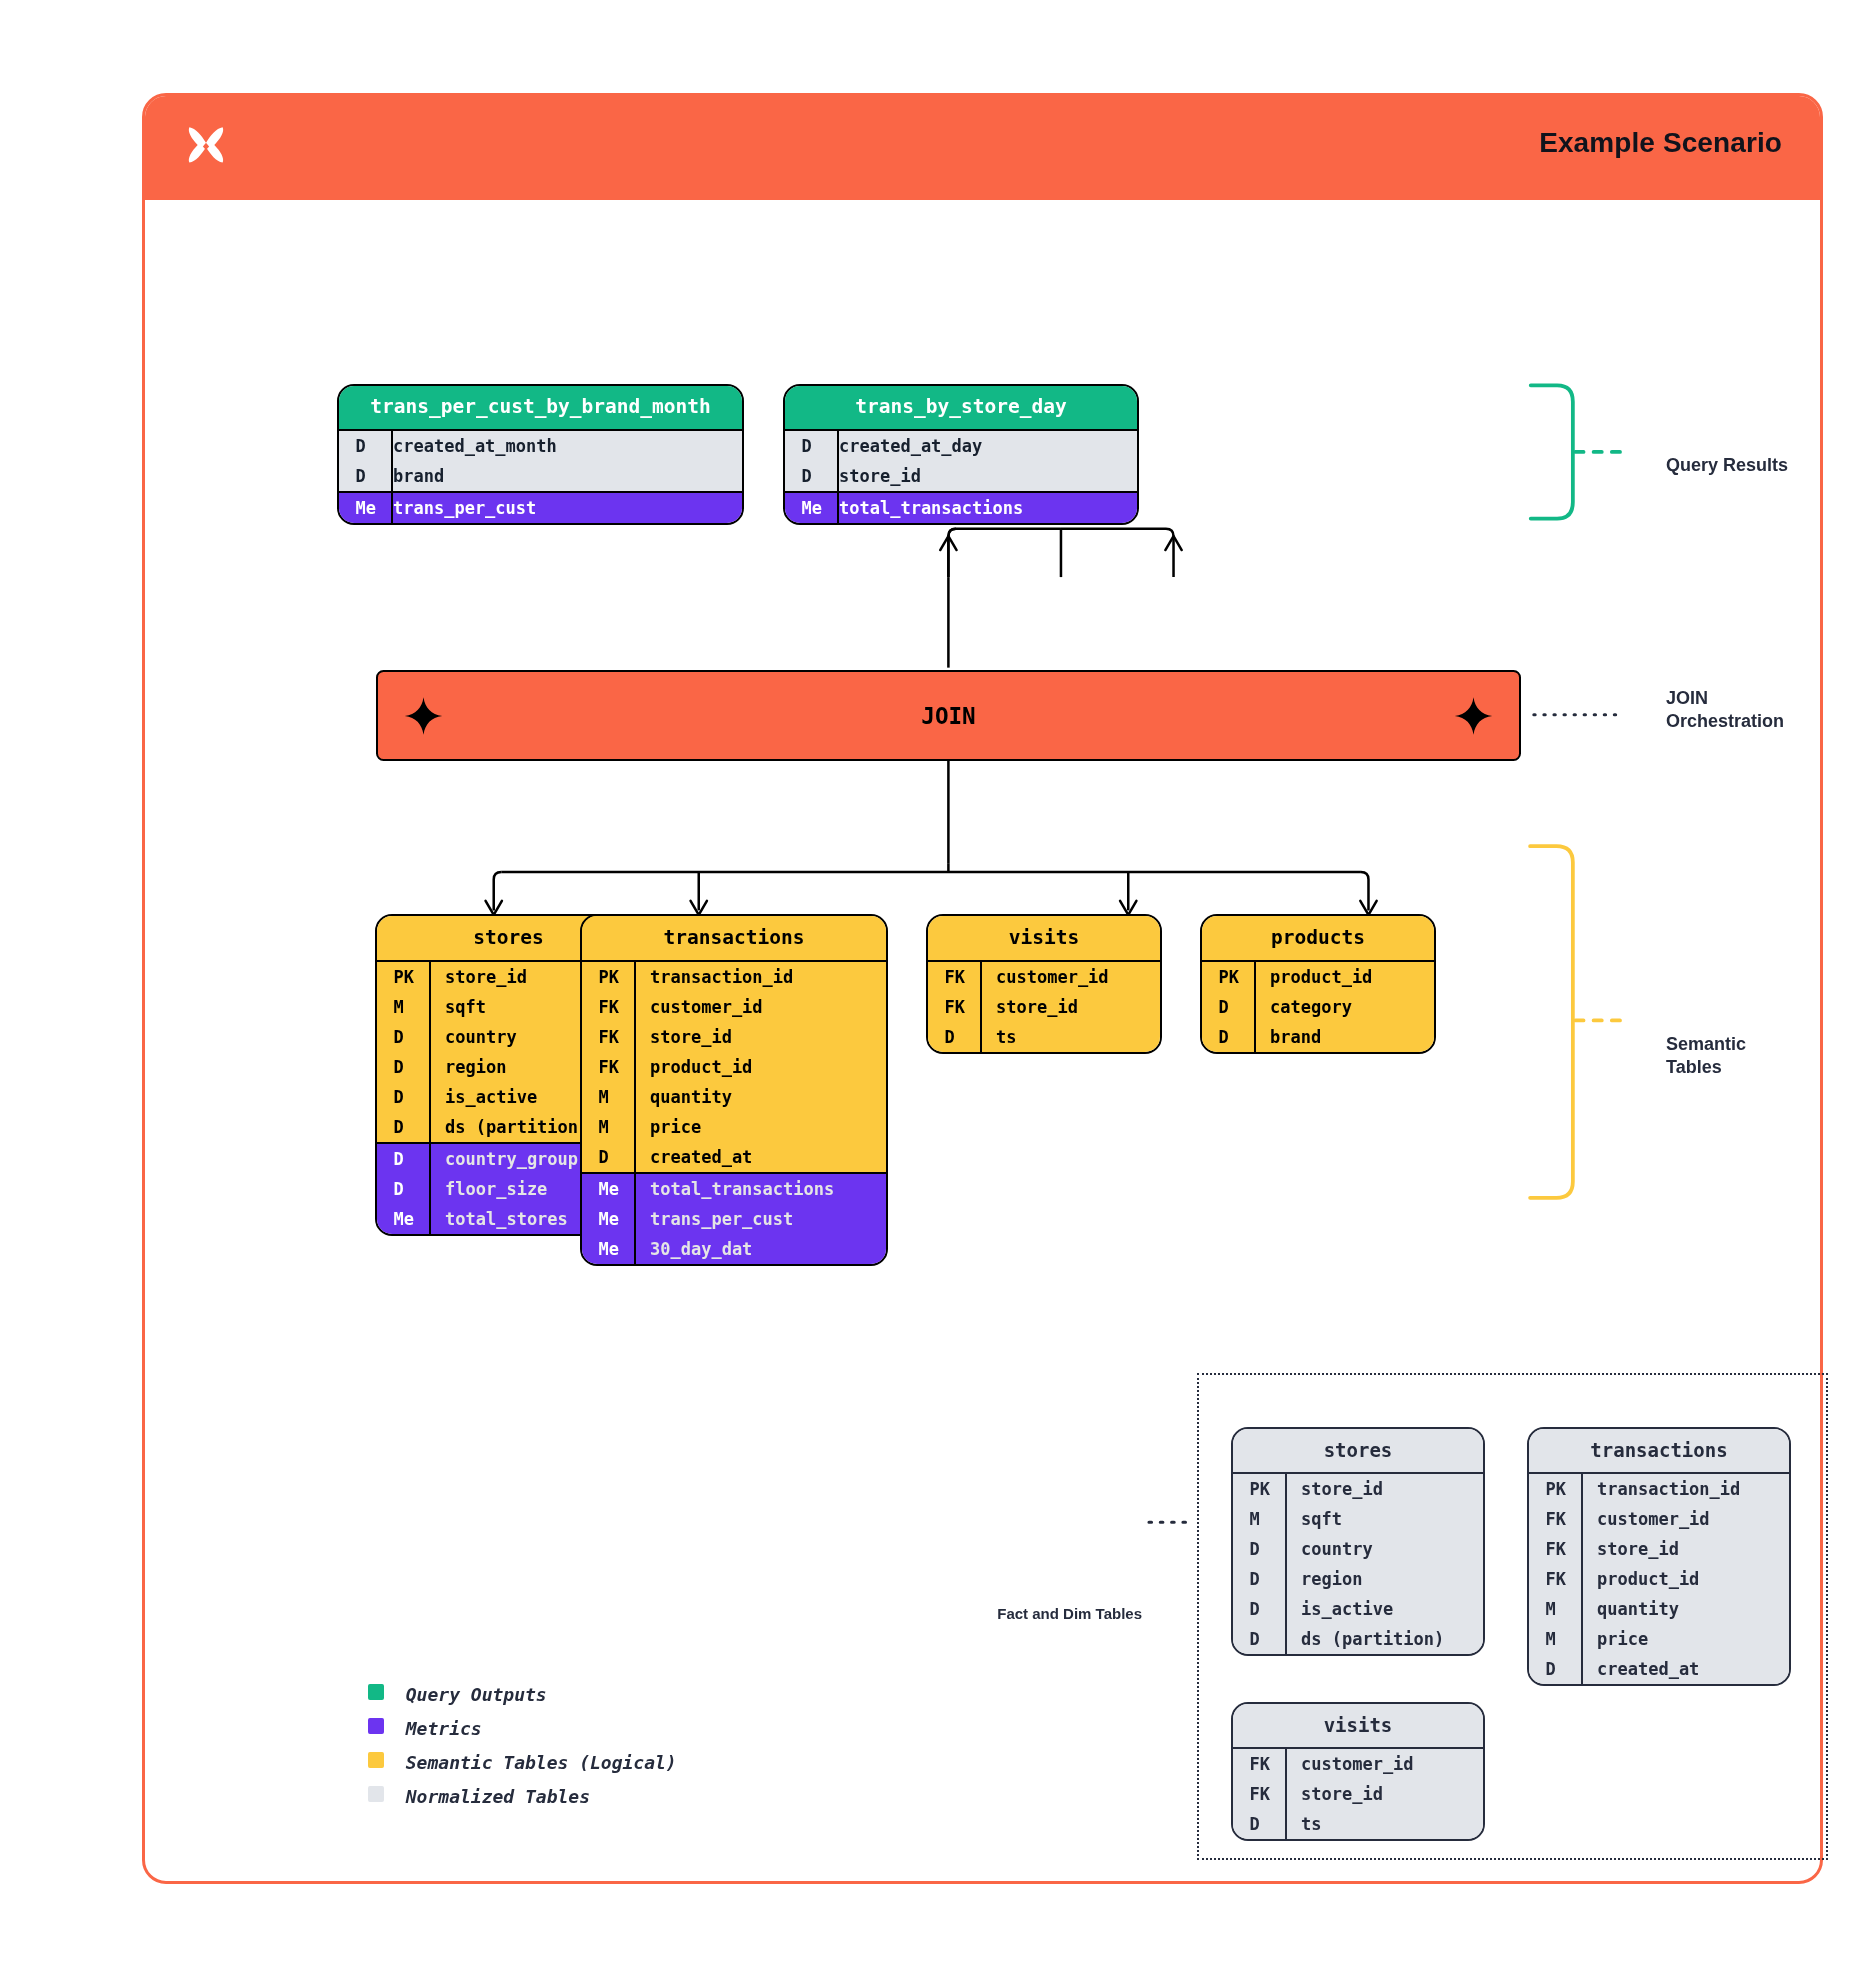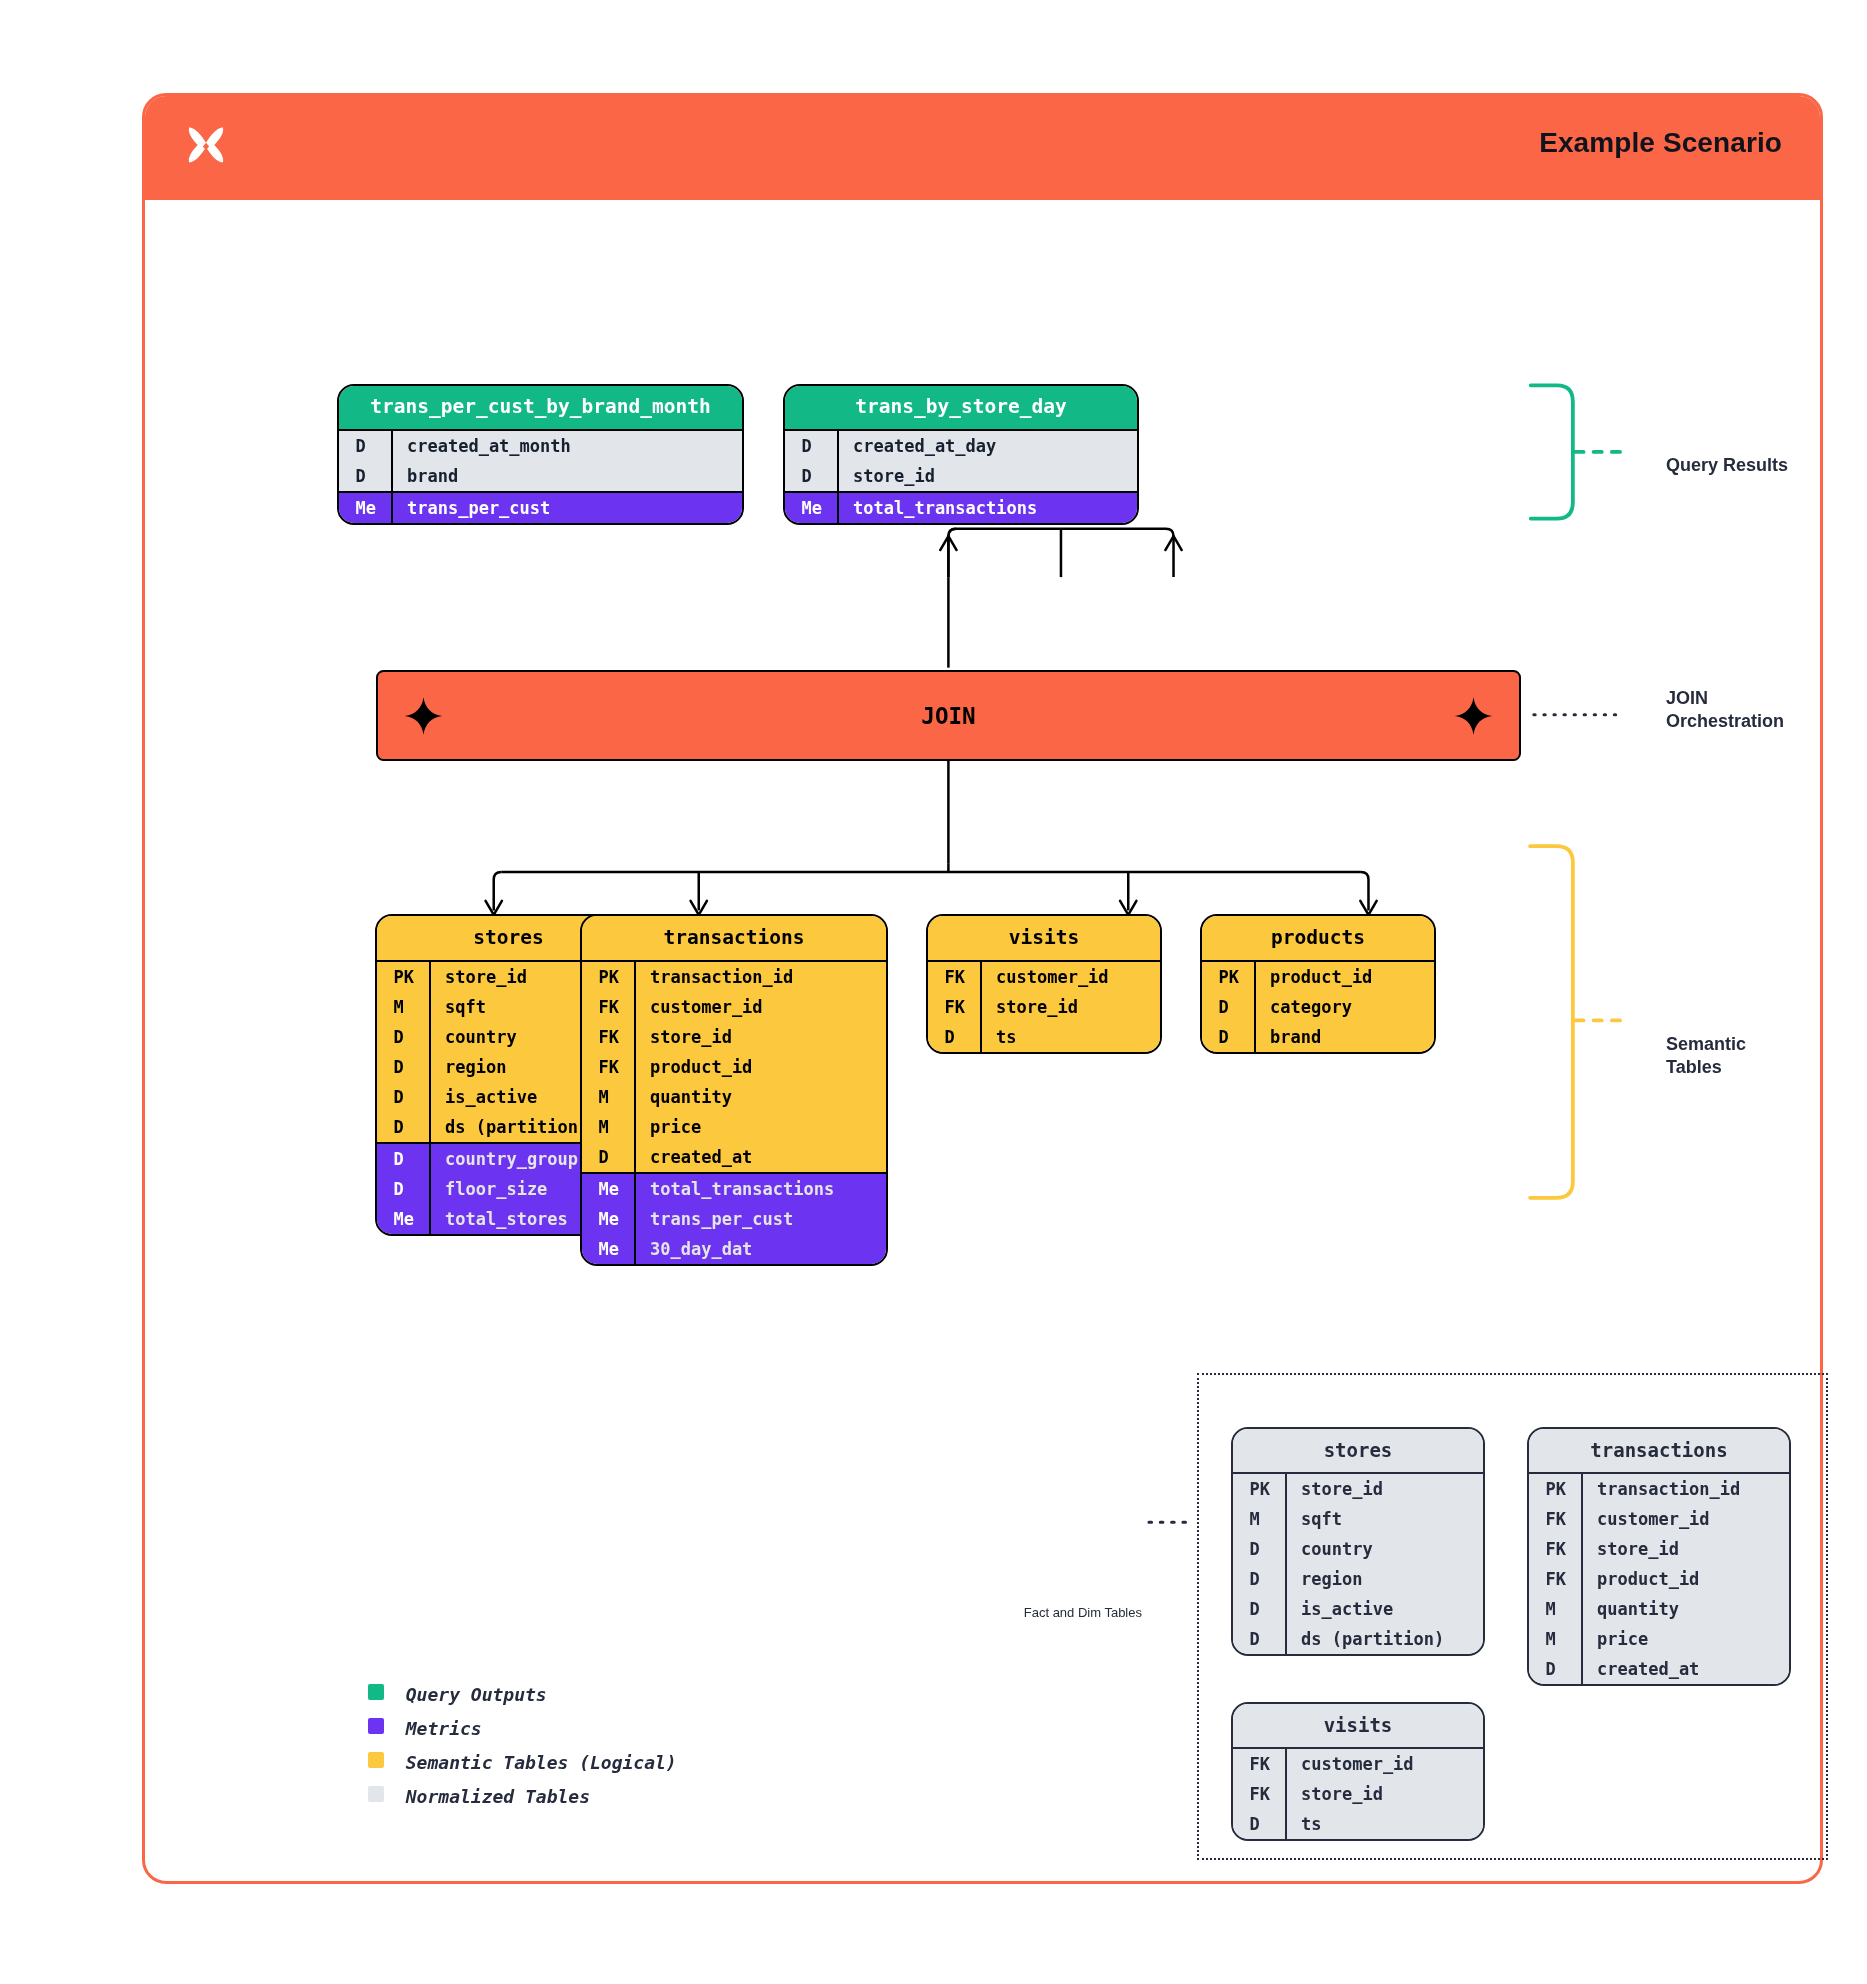"created_at_month" .qo .tval { padding-left: 14px -> none }
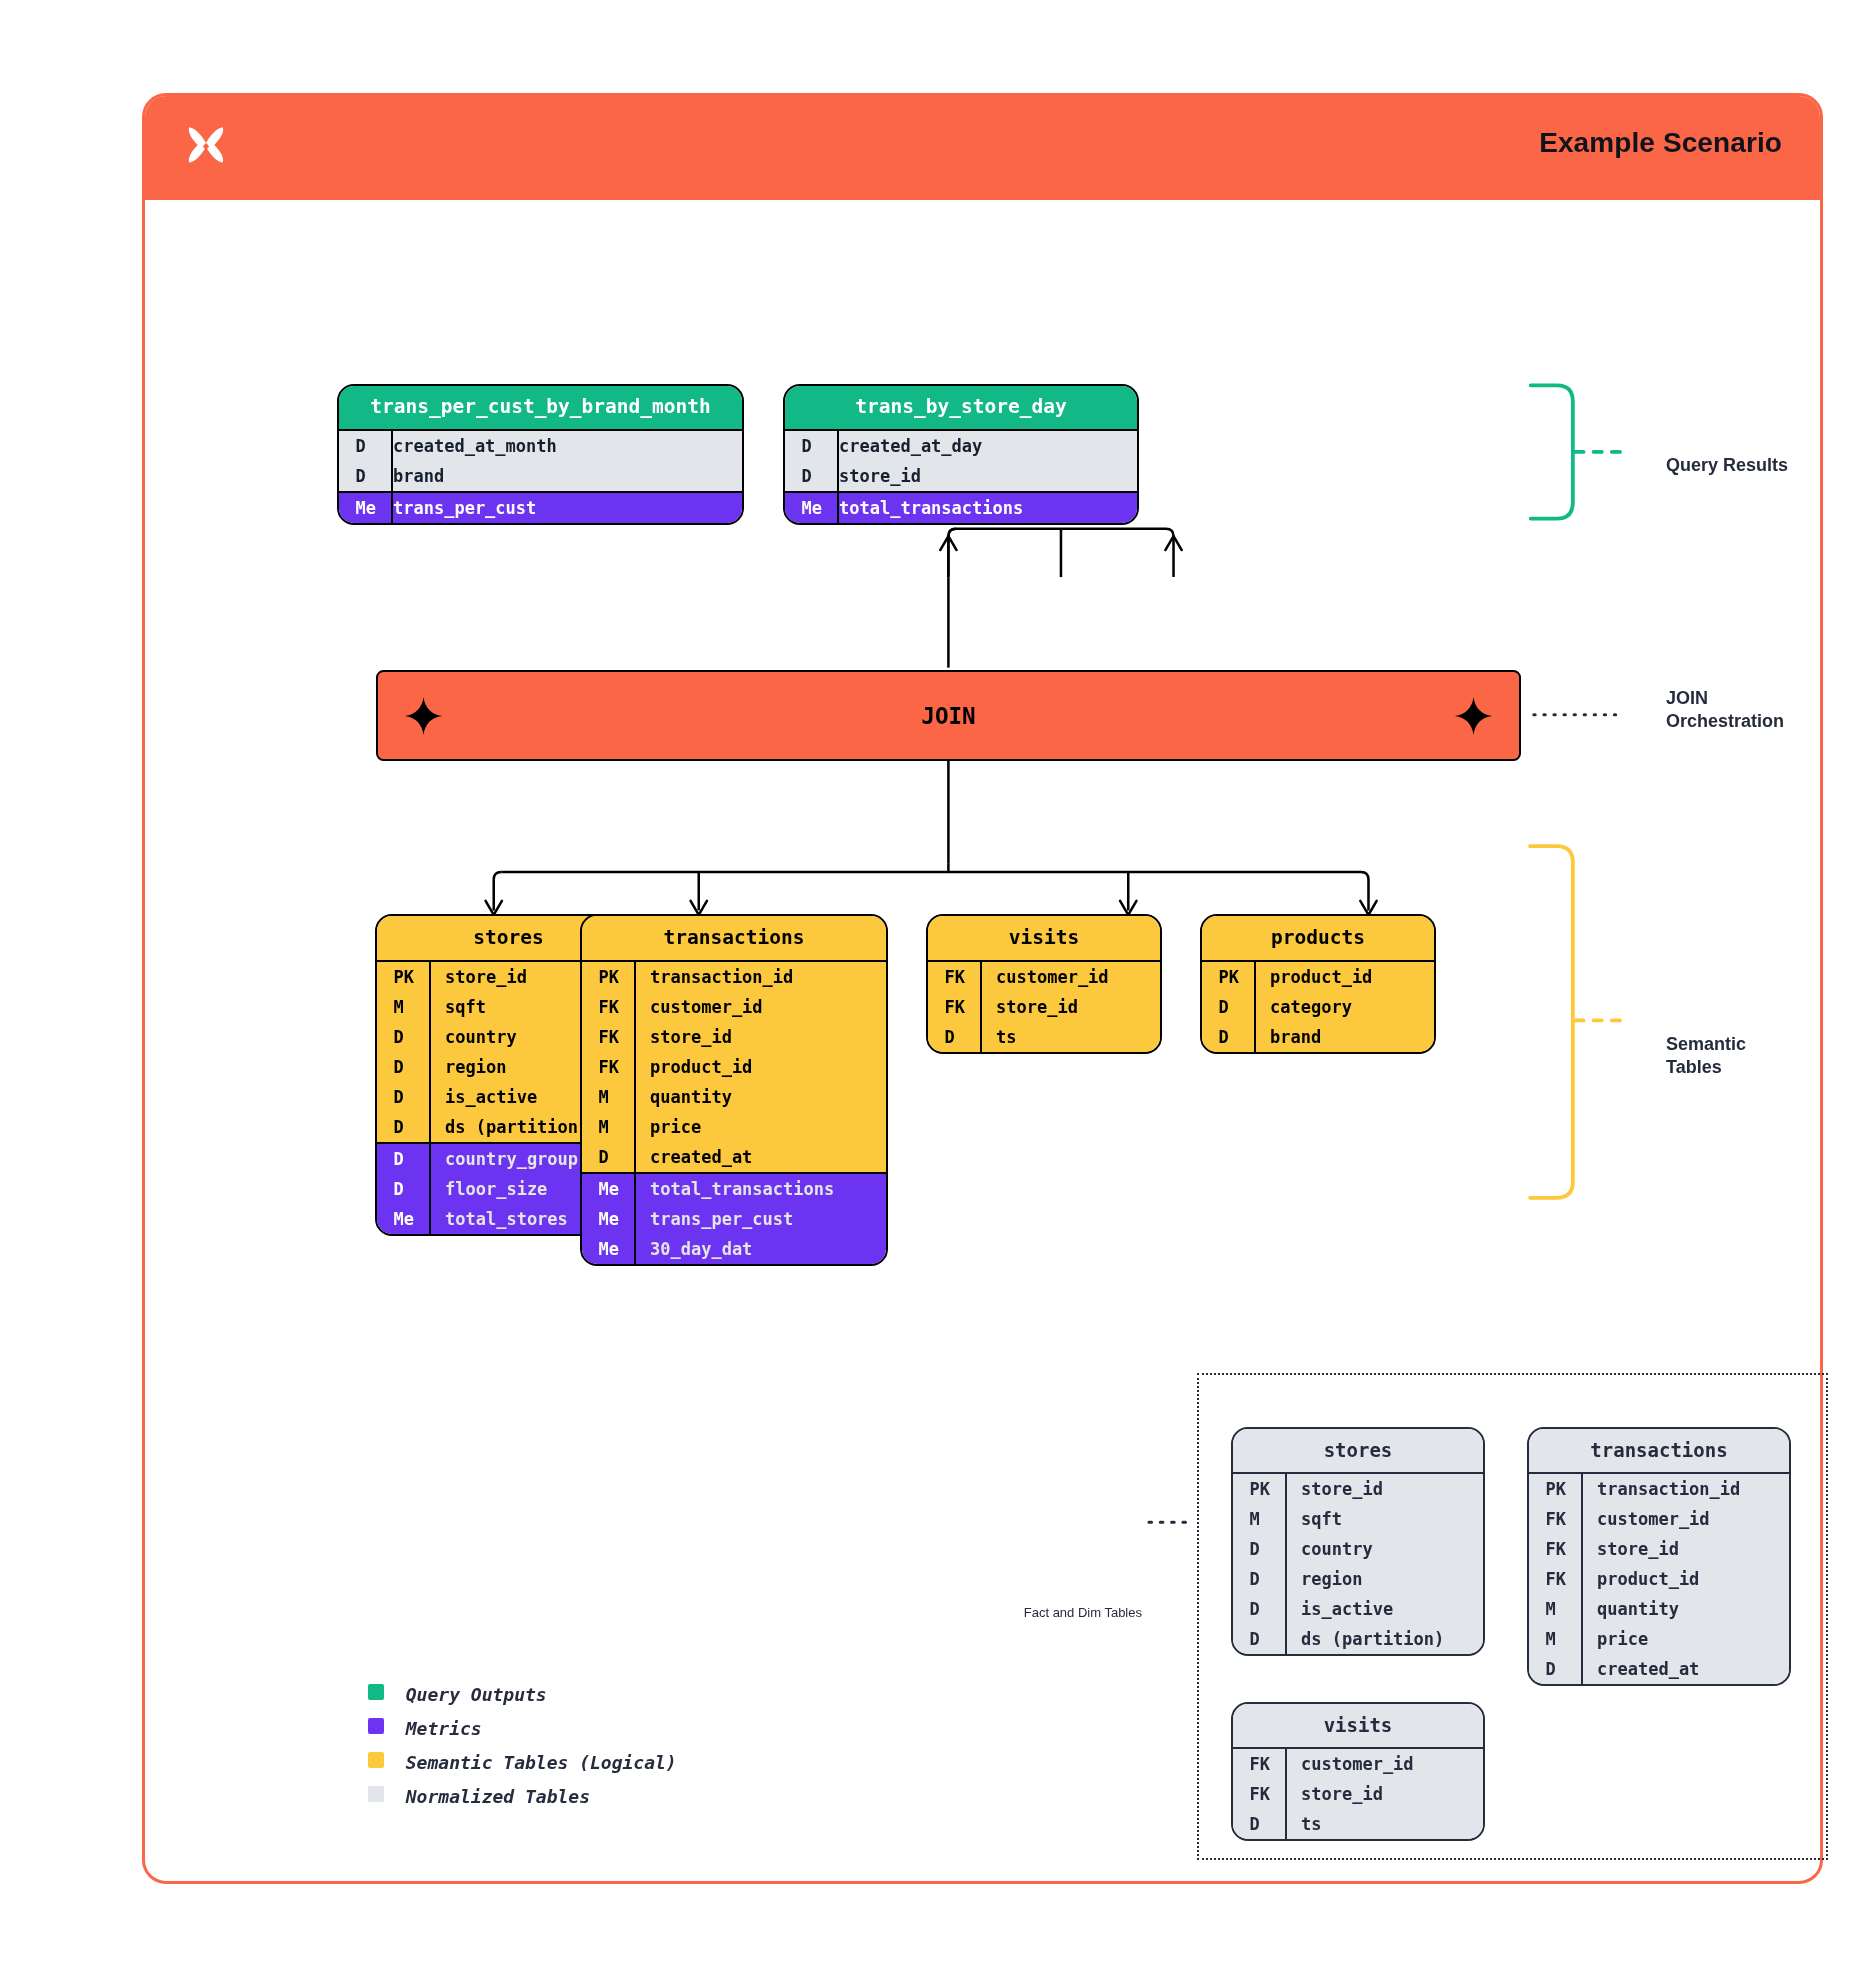"Fact and Dim Tables" #ann-fact-dim { font-size: 13px -> 15px; font-weight: normal -> bold }
